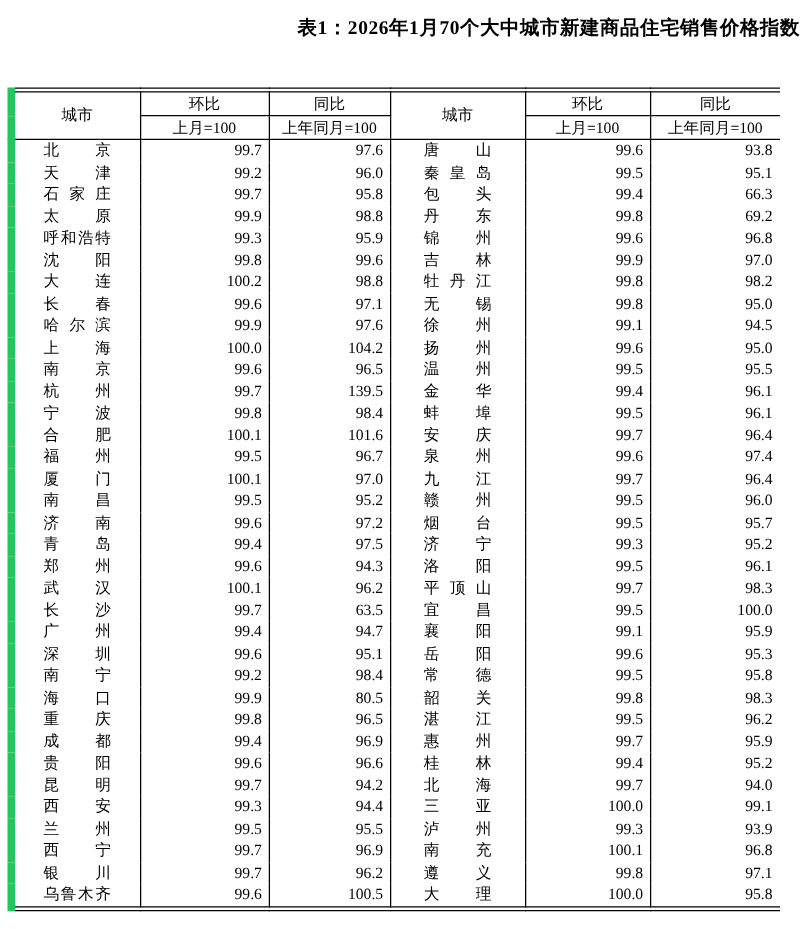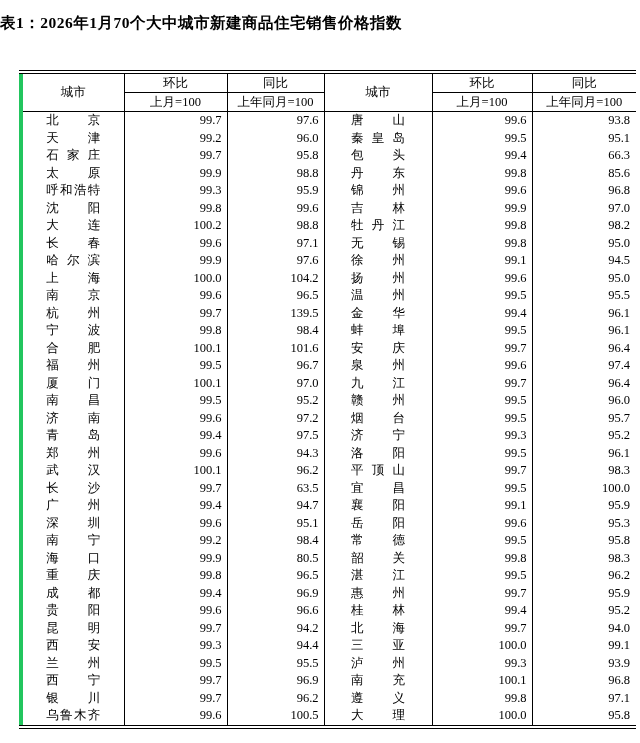"表1：2026年1月70个大中城市新建商品住宅销售价格指数" .title { text-align: left -> right }
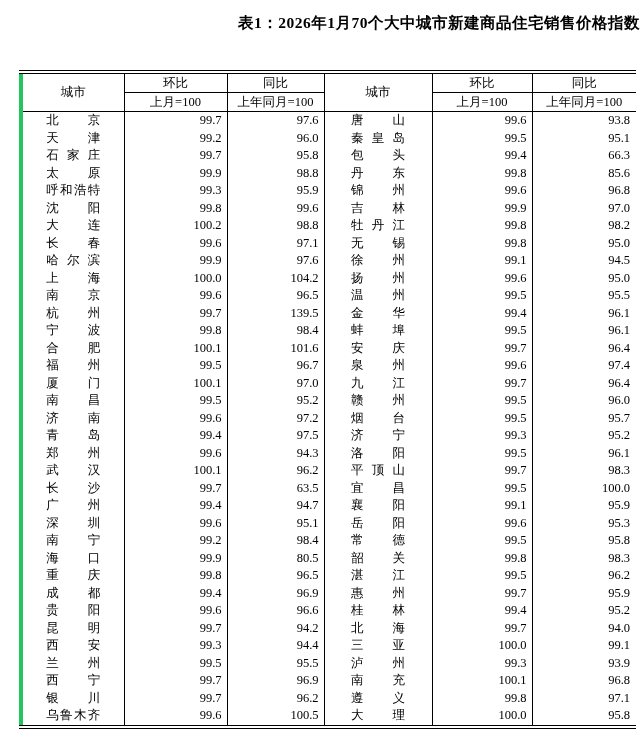"城市" table.idx { border-left: 4px solid #22c55e -> 6px solid #22c55e; margin-left: 19px -> 6px }
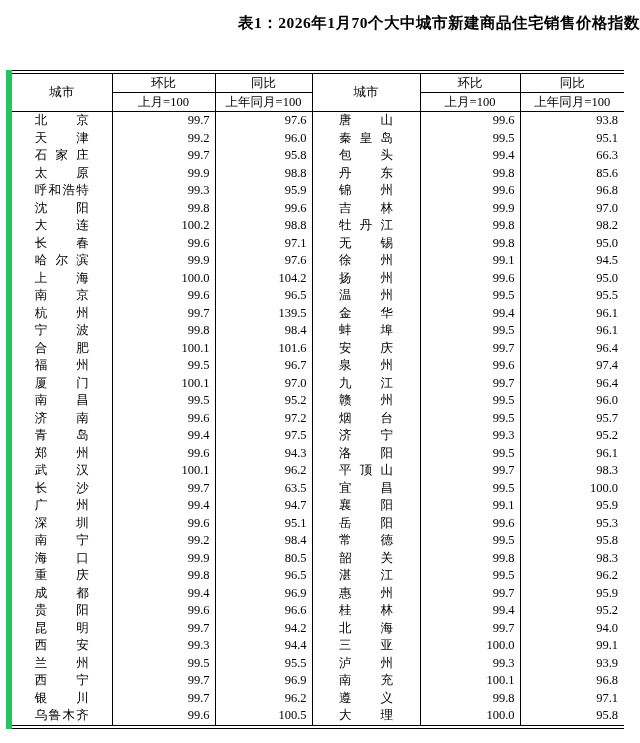"85.6" td.c-num { text: 85.6 -> 69.2 }
